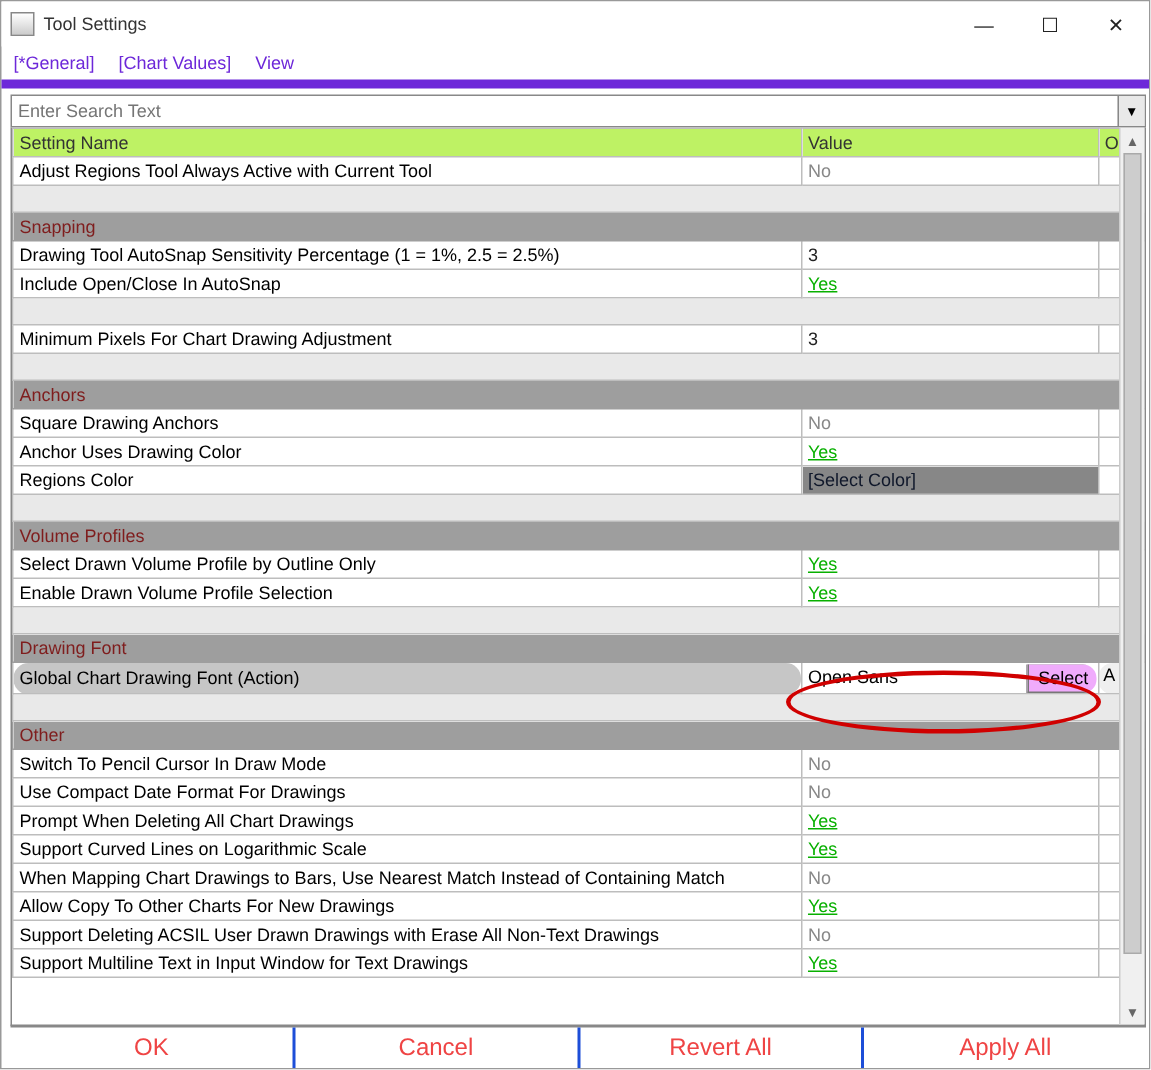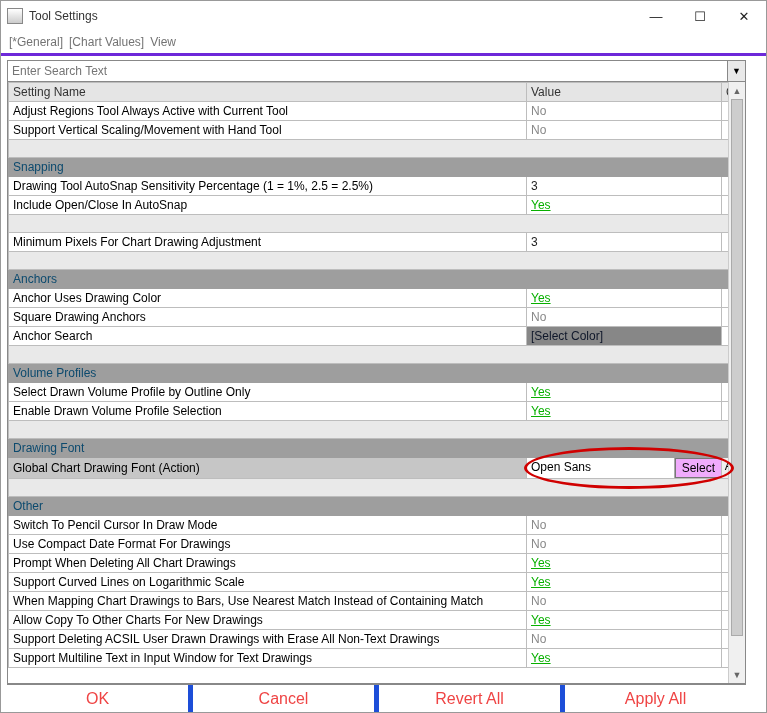"[*General]" .menubar { border-bottom: 3px solid #6d28d9 -> 6px solid #6d28d9; color: #737373 -> #6d28d9; gap: 6px -> 16px }
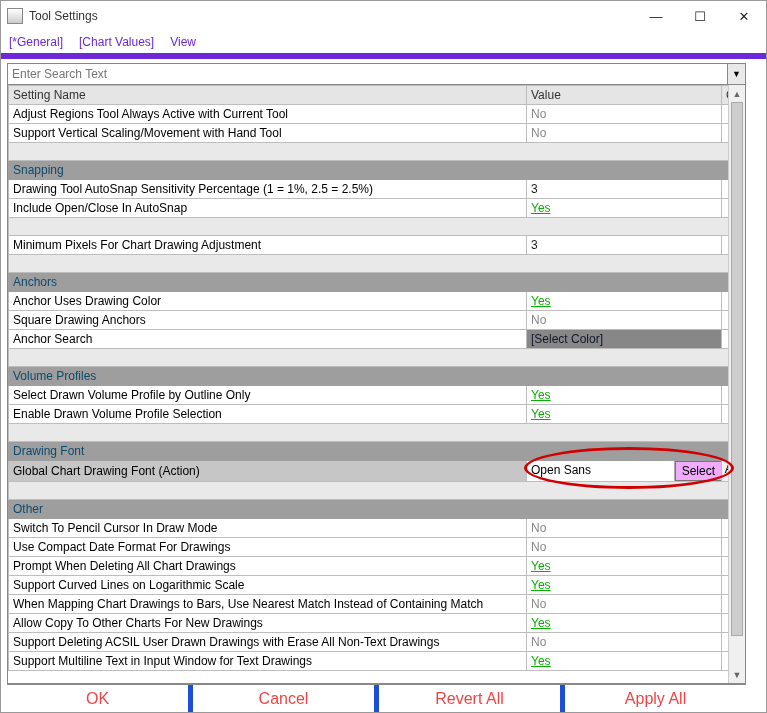"Enter Search Text" .content { padding: 4px 20px 0 6px -> 4px 2px 0 6px }
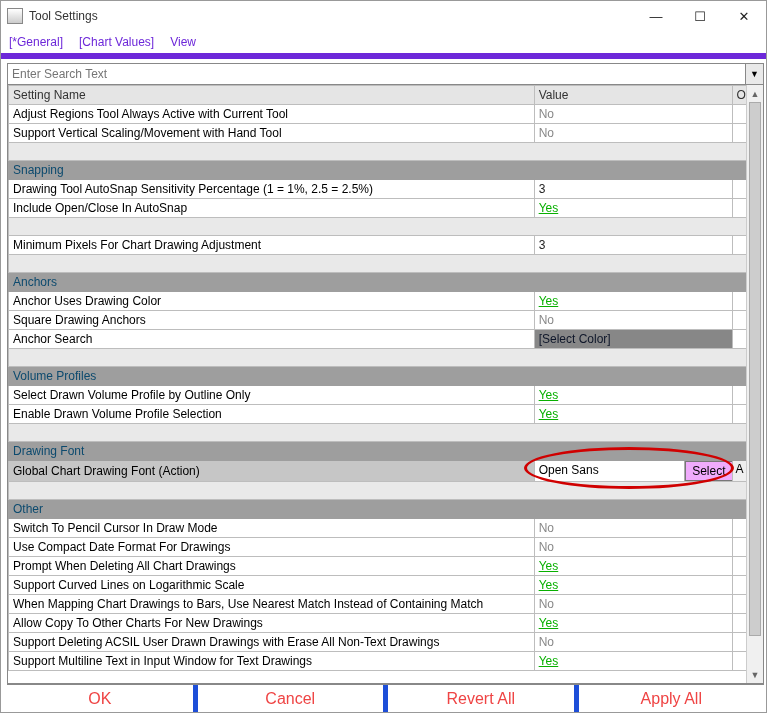"Setting Name" th { background: #e5e5e5 -> #bef264 }
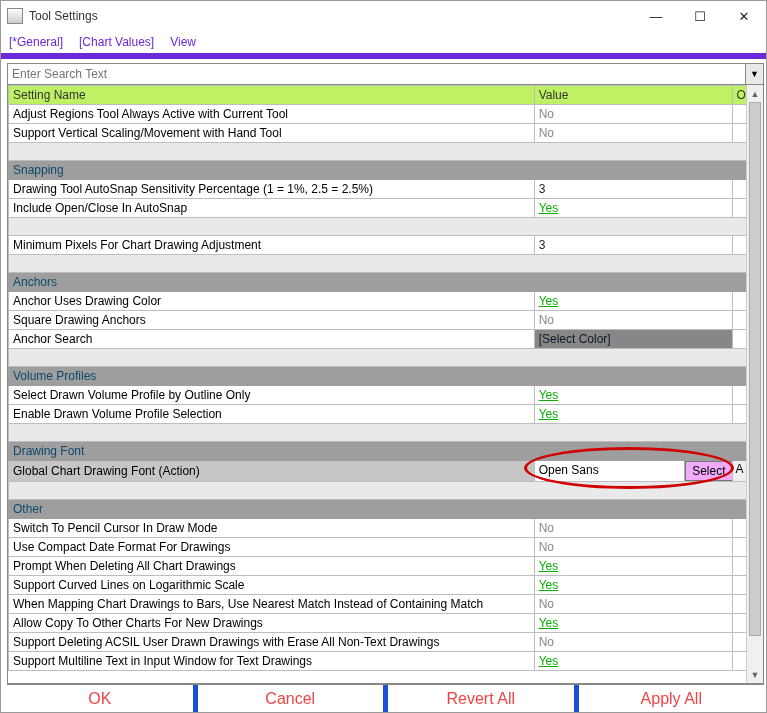"Support Vertical Scaling/Movement with" tr { html: <tr> <td>Support Vertical Scaling/Movement with Hand Tool</td> <td>No</td> <td></td> </tr> -> none }
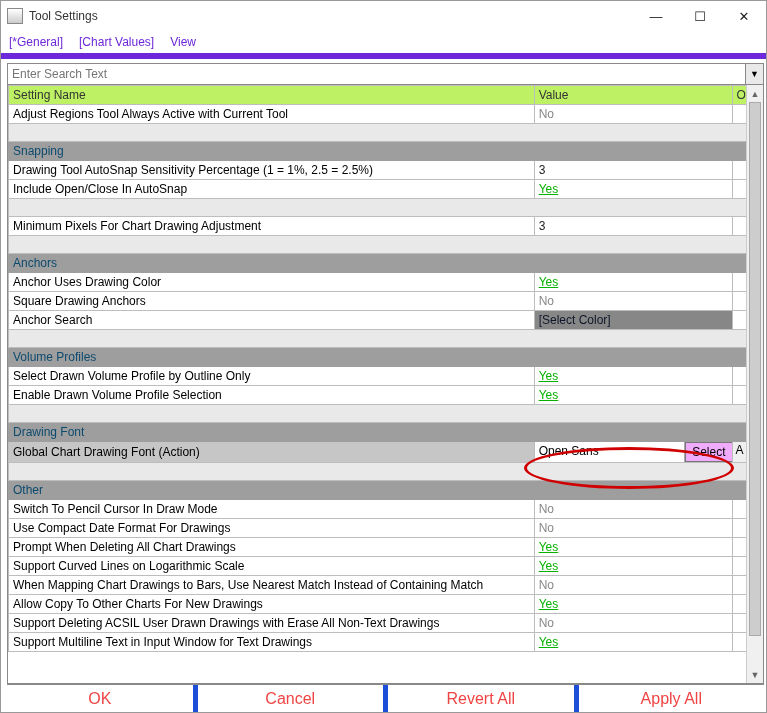"Snapping" tr.section td { color: #0c4a6e -> #7f1d1d }
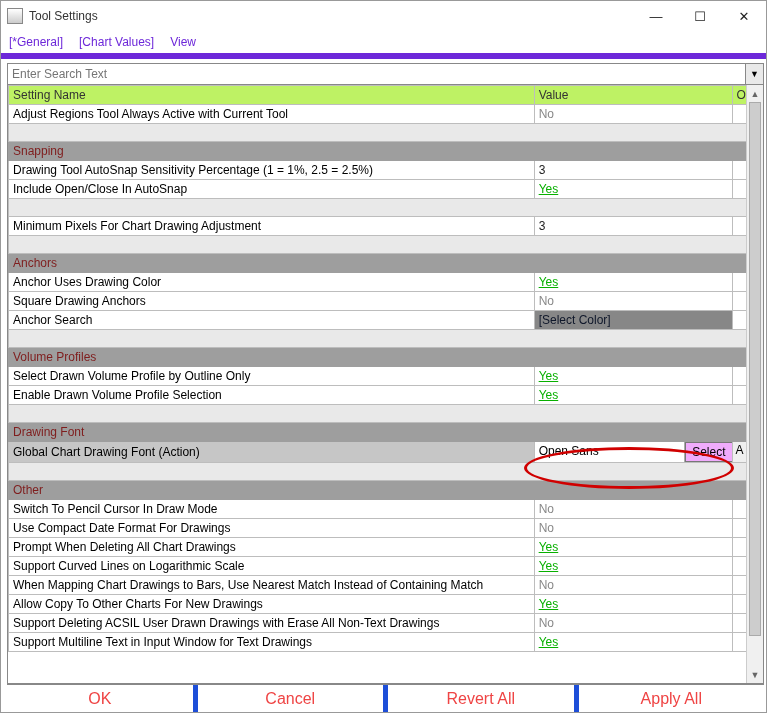"Anchor Uses Drawing Color" tr { order: before "Square Drawing Anchors" -> after "Square Drawing Anchors" }
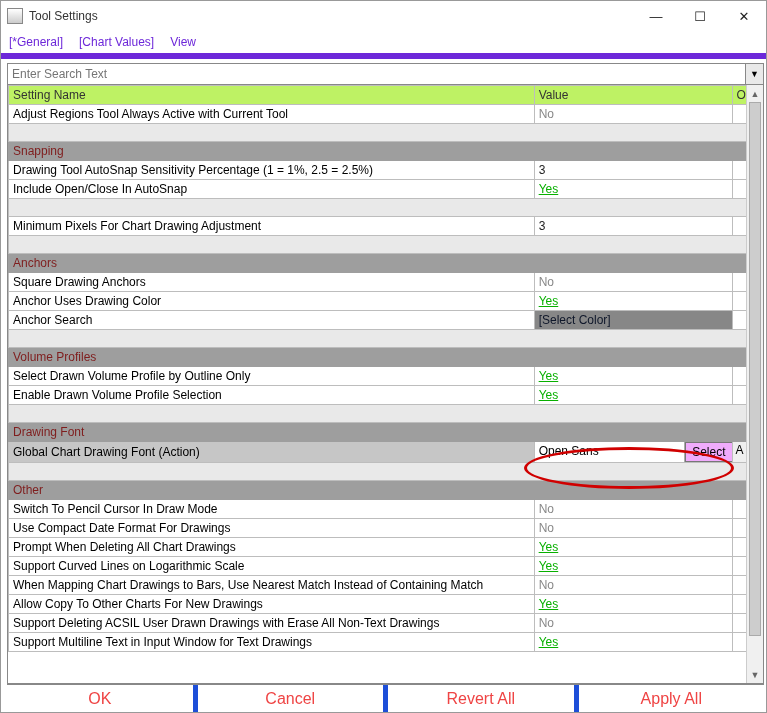"Anchor Search" td { text: Anchor Search -> Regions Color }
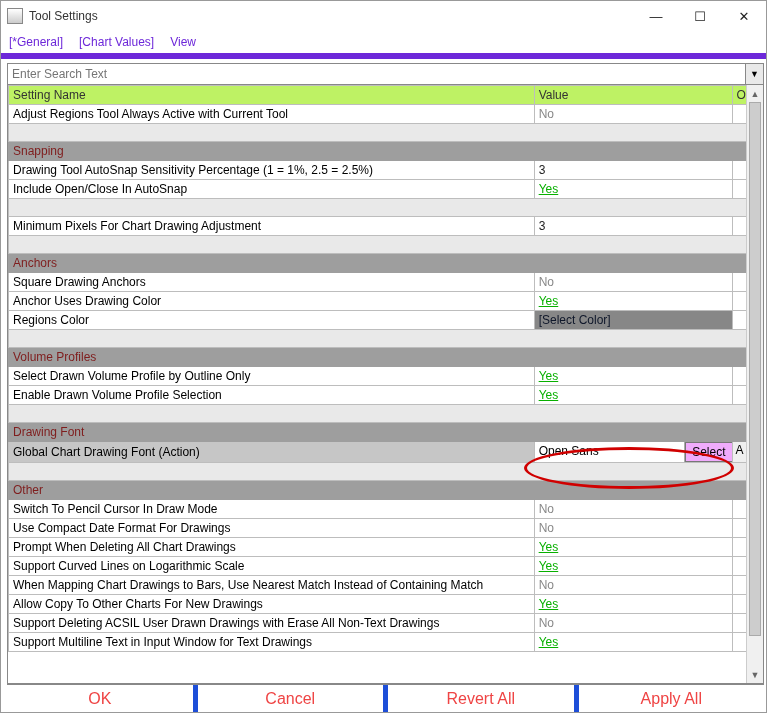"Global Chart Drawing Font (Action)" tr.highlight td { border-radius: none -> 10px }
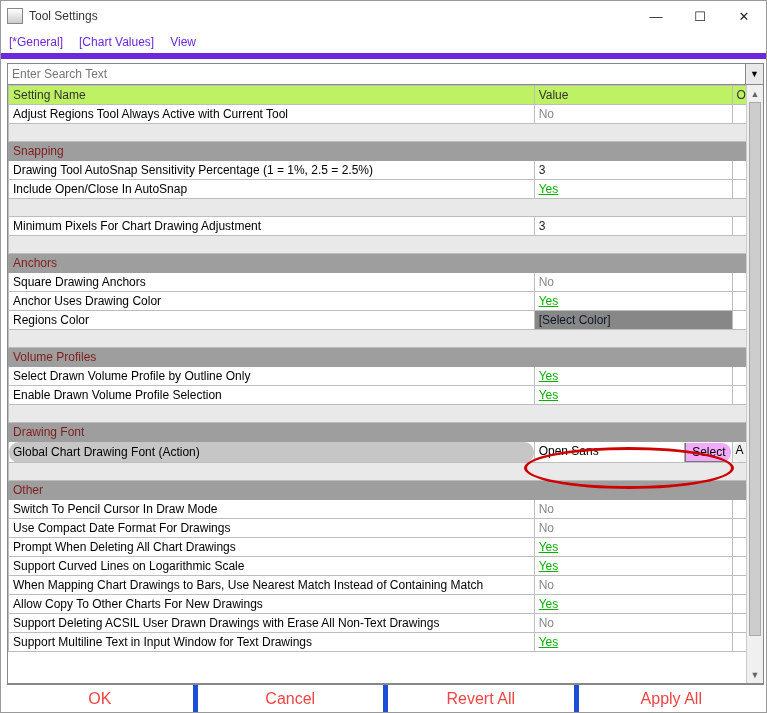"Cancel" .footbar .fb + .fb { border-left: 5px solid #1d4ed8 -> 2px solid #1d4ed8 }
